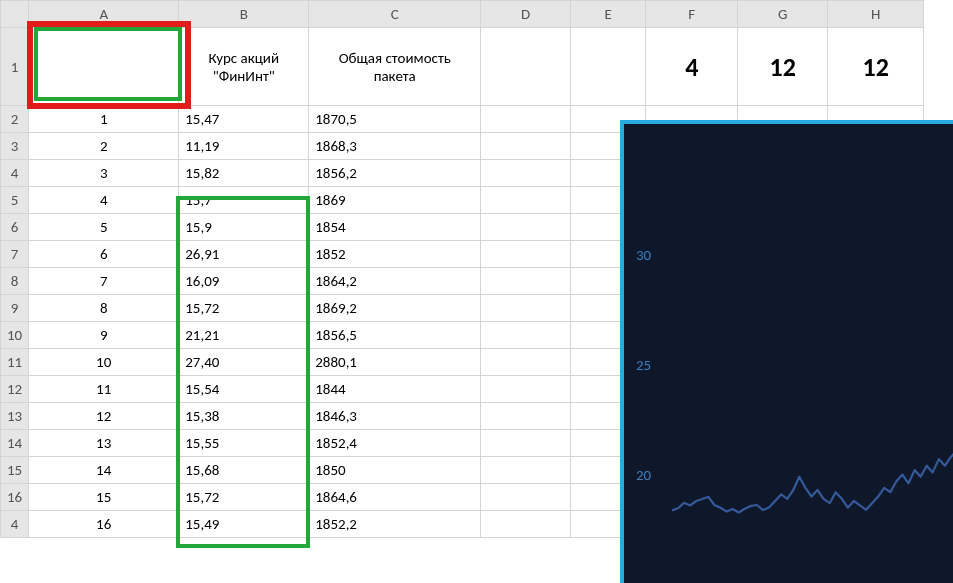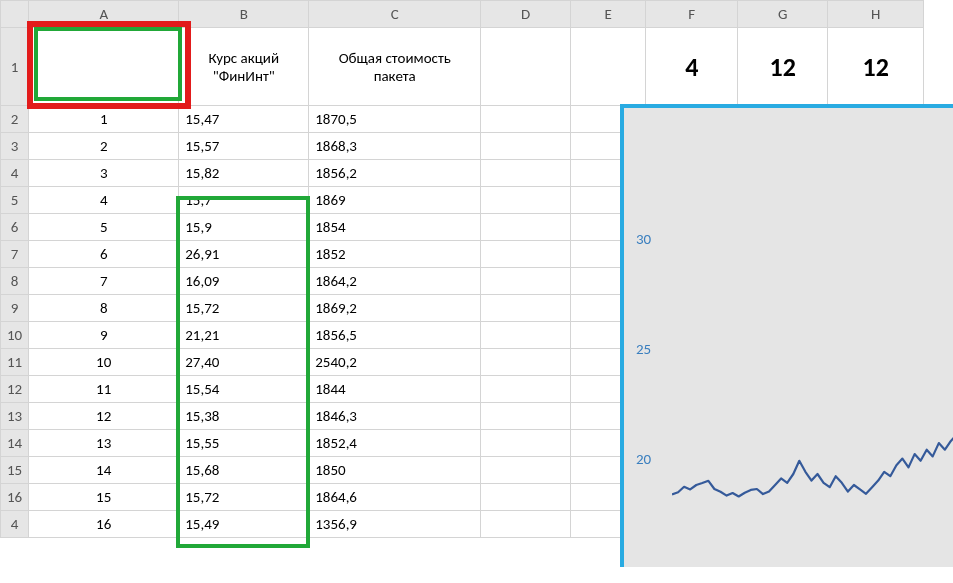"15,57" td.w-B { text: 15,57 -> 11,19 }
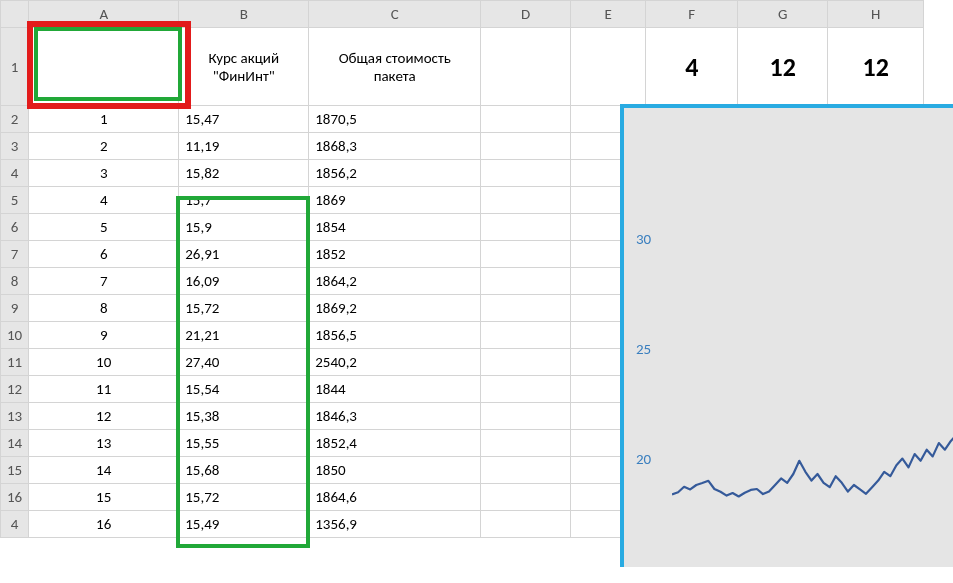"30" .chart-wrap { background: #e5e5e5 -> #0f172a; top: 104px -> 120px }
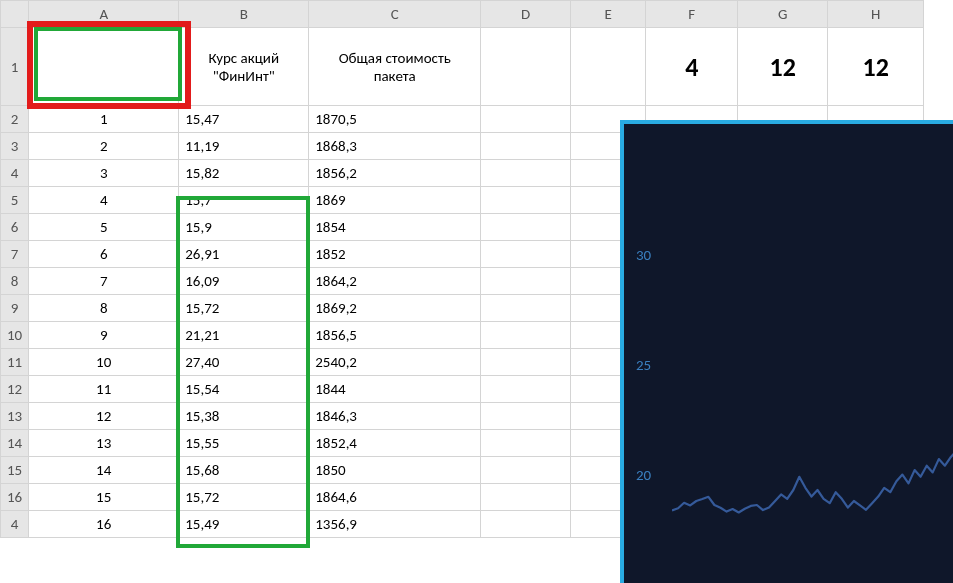"2540,2" td.w-C { text: 2540,2 -> 2880,1 }
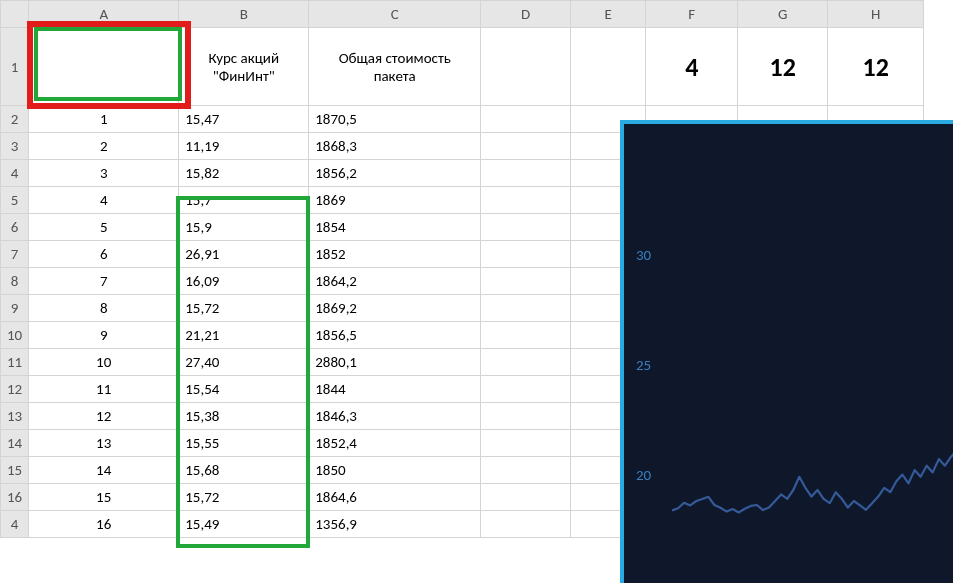"1356,9" td.w-C { text: 1356,9 -> 1852,2 }
